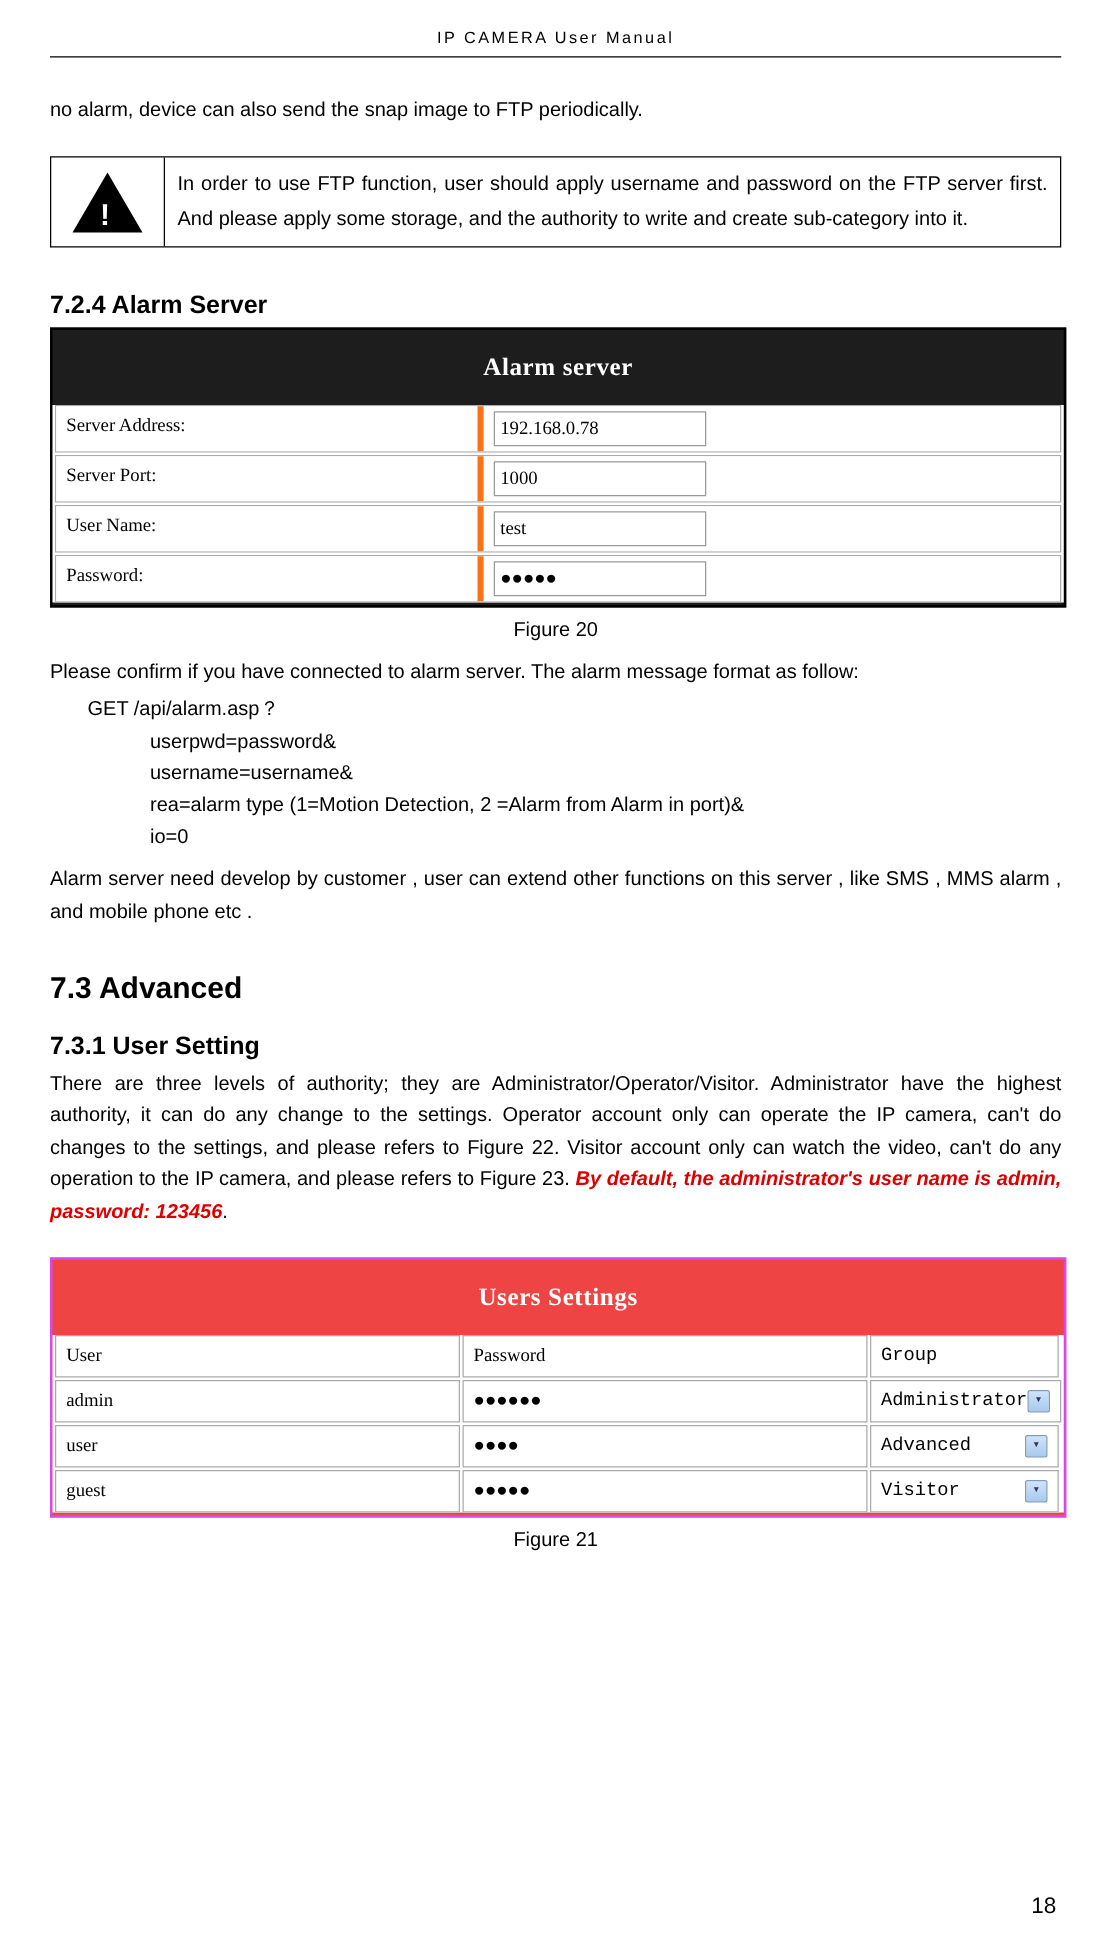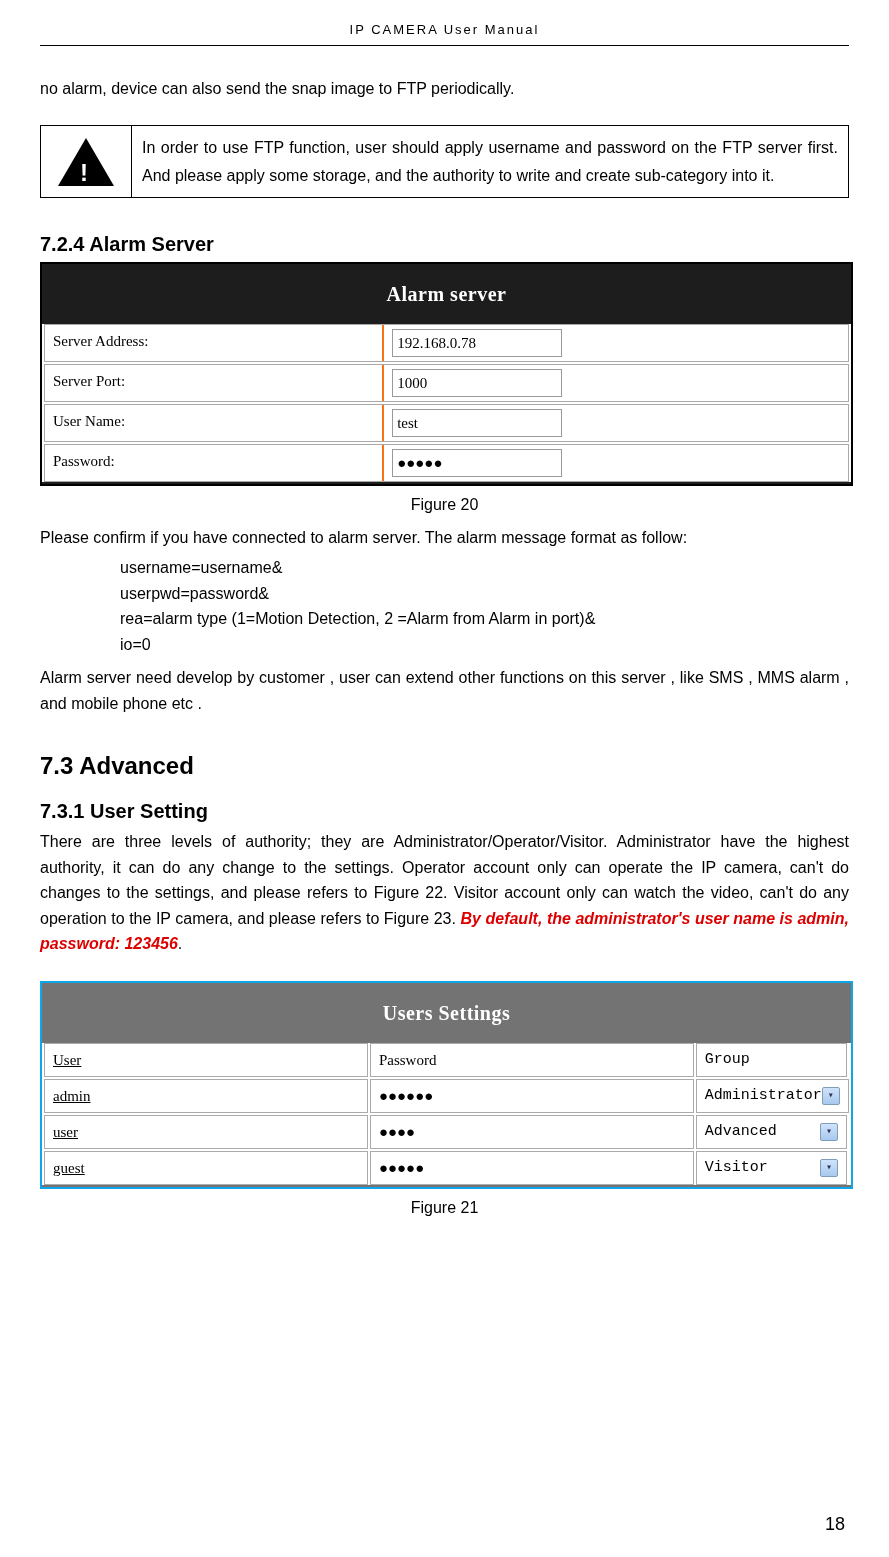"Server Address:" .ui-label { border-right: 2px solid #f97316 -> 5px solid #f97316 }
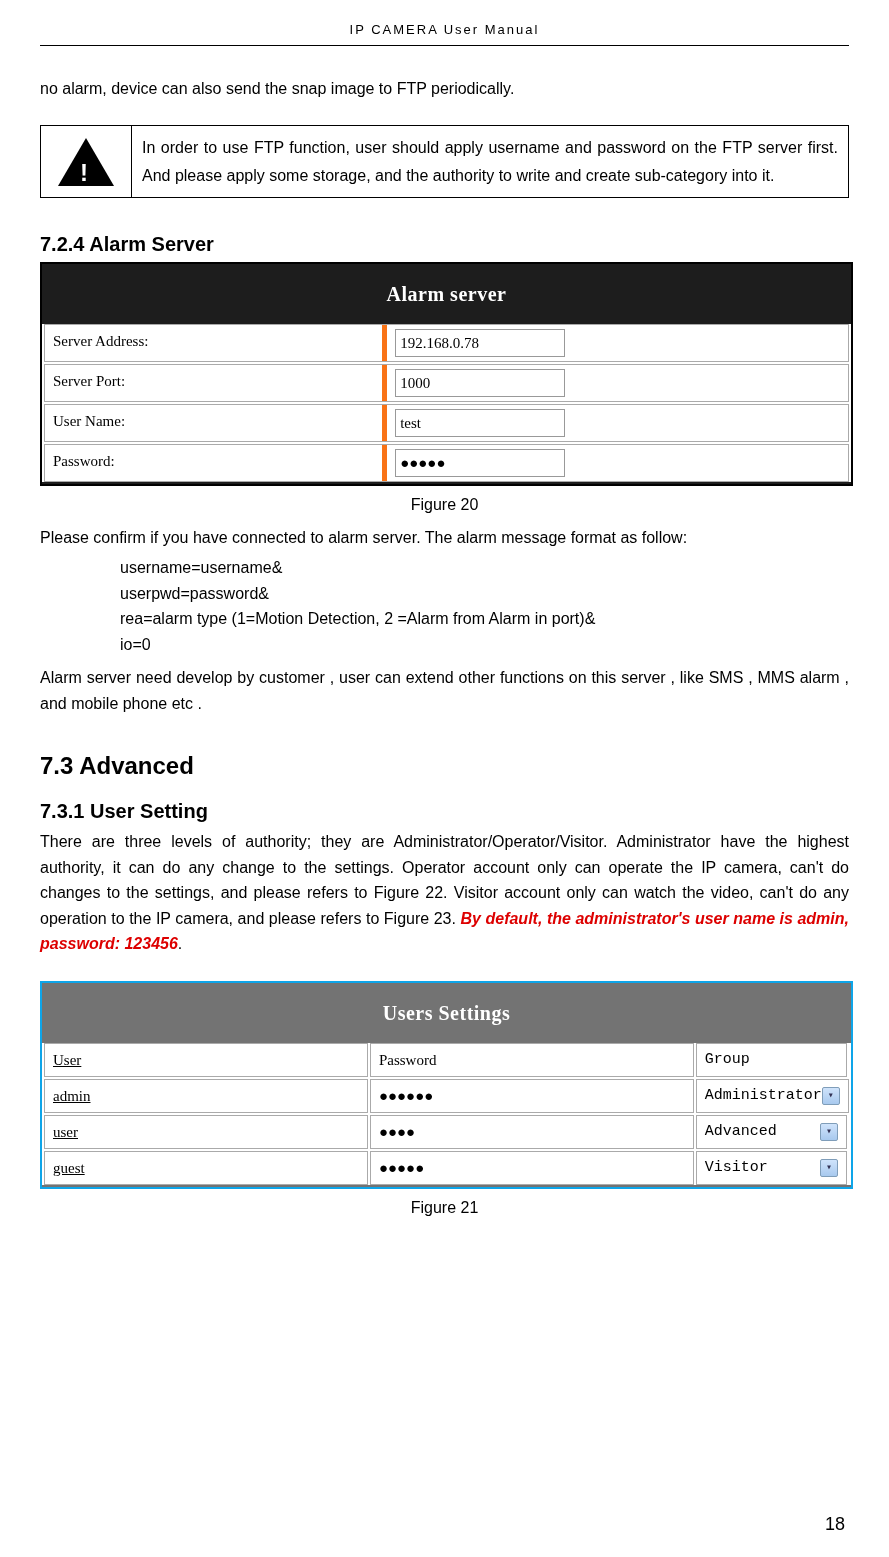"GET /api/alarm.asp？" div { html: none -> <div>GET /api/alarm.asp？</div> }
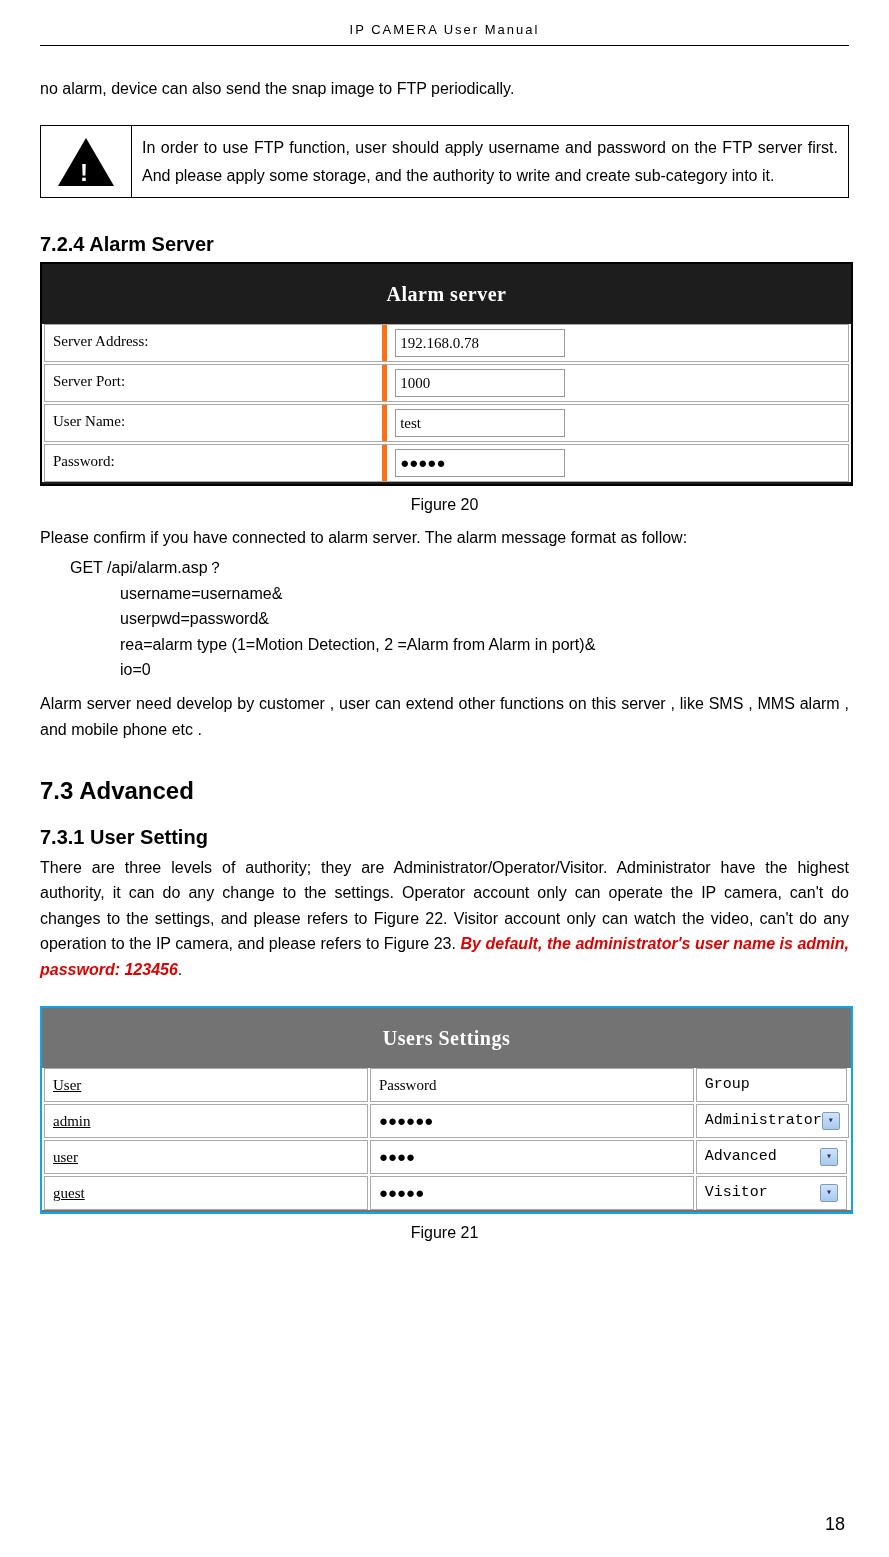"username=username&" div.indent { order: before "userpwd=password&" -> after "userpwd=password&" }
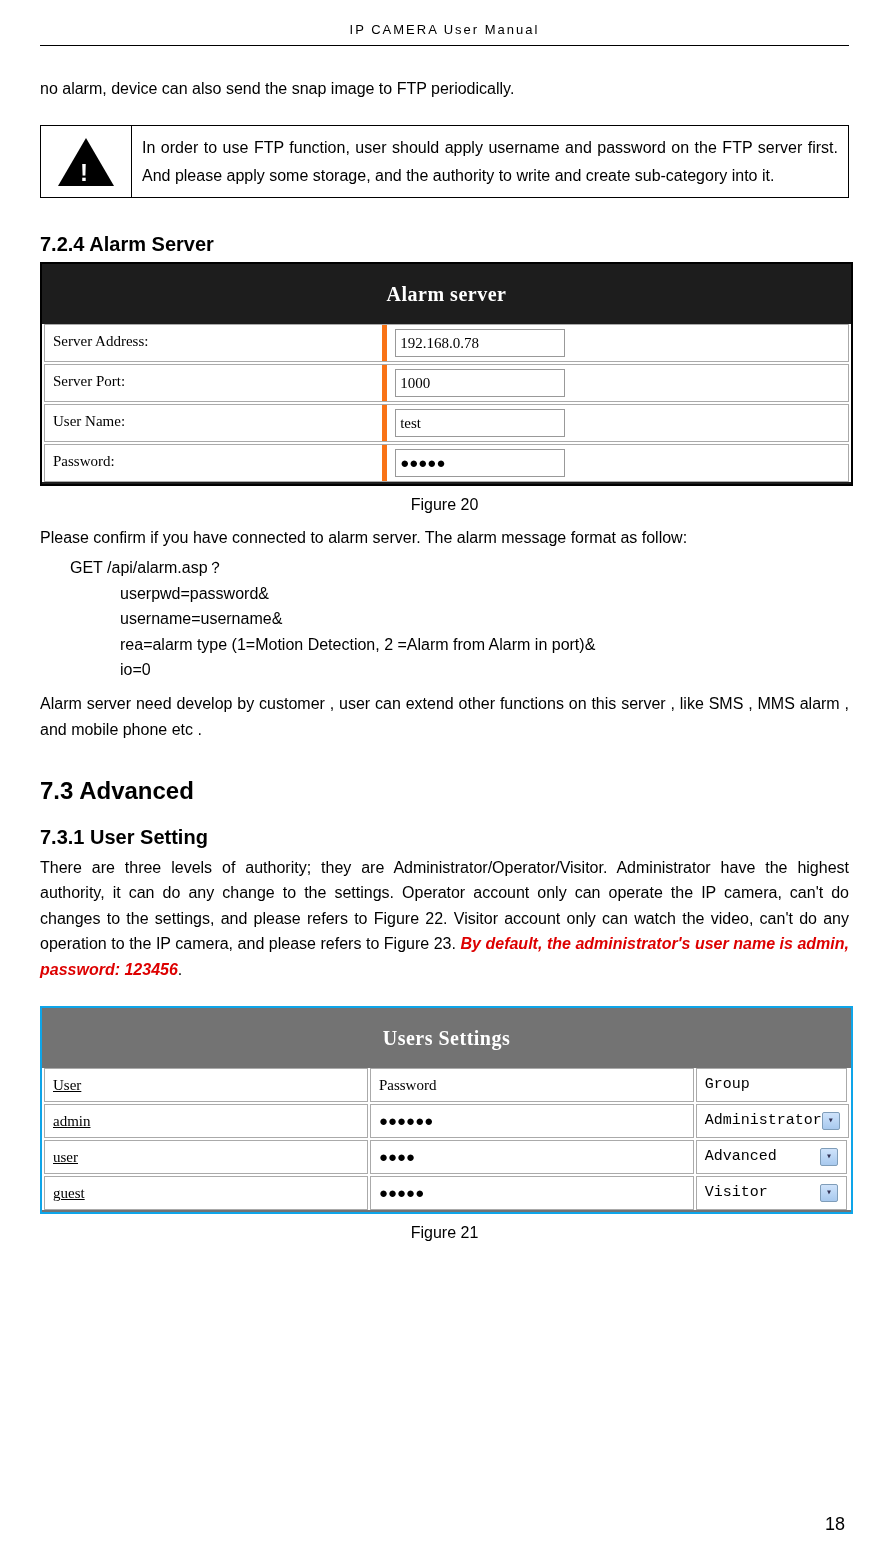"Users Settings" .users-table { background: #737373 -> #ef4444; border: 2px solid #0ea5e9 -> 2px solid #d946ef }
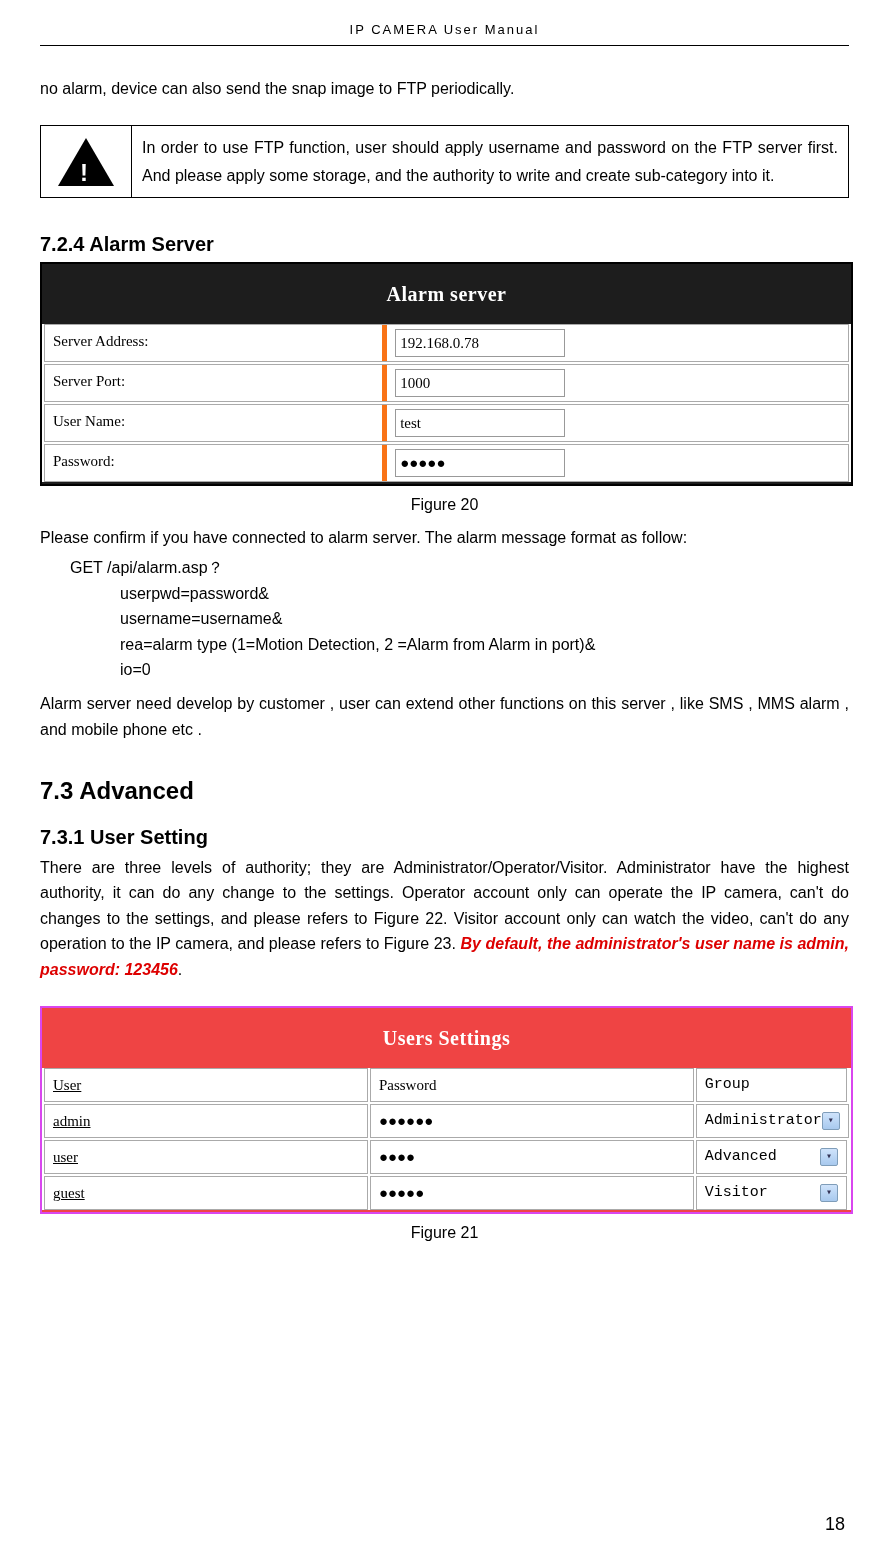"User" .users-cell.user { text-decoration: underline -> none }
